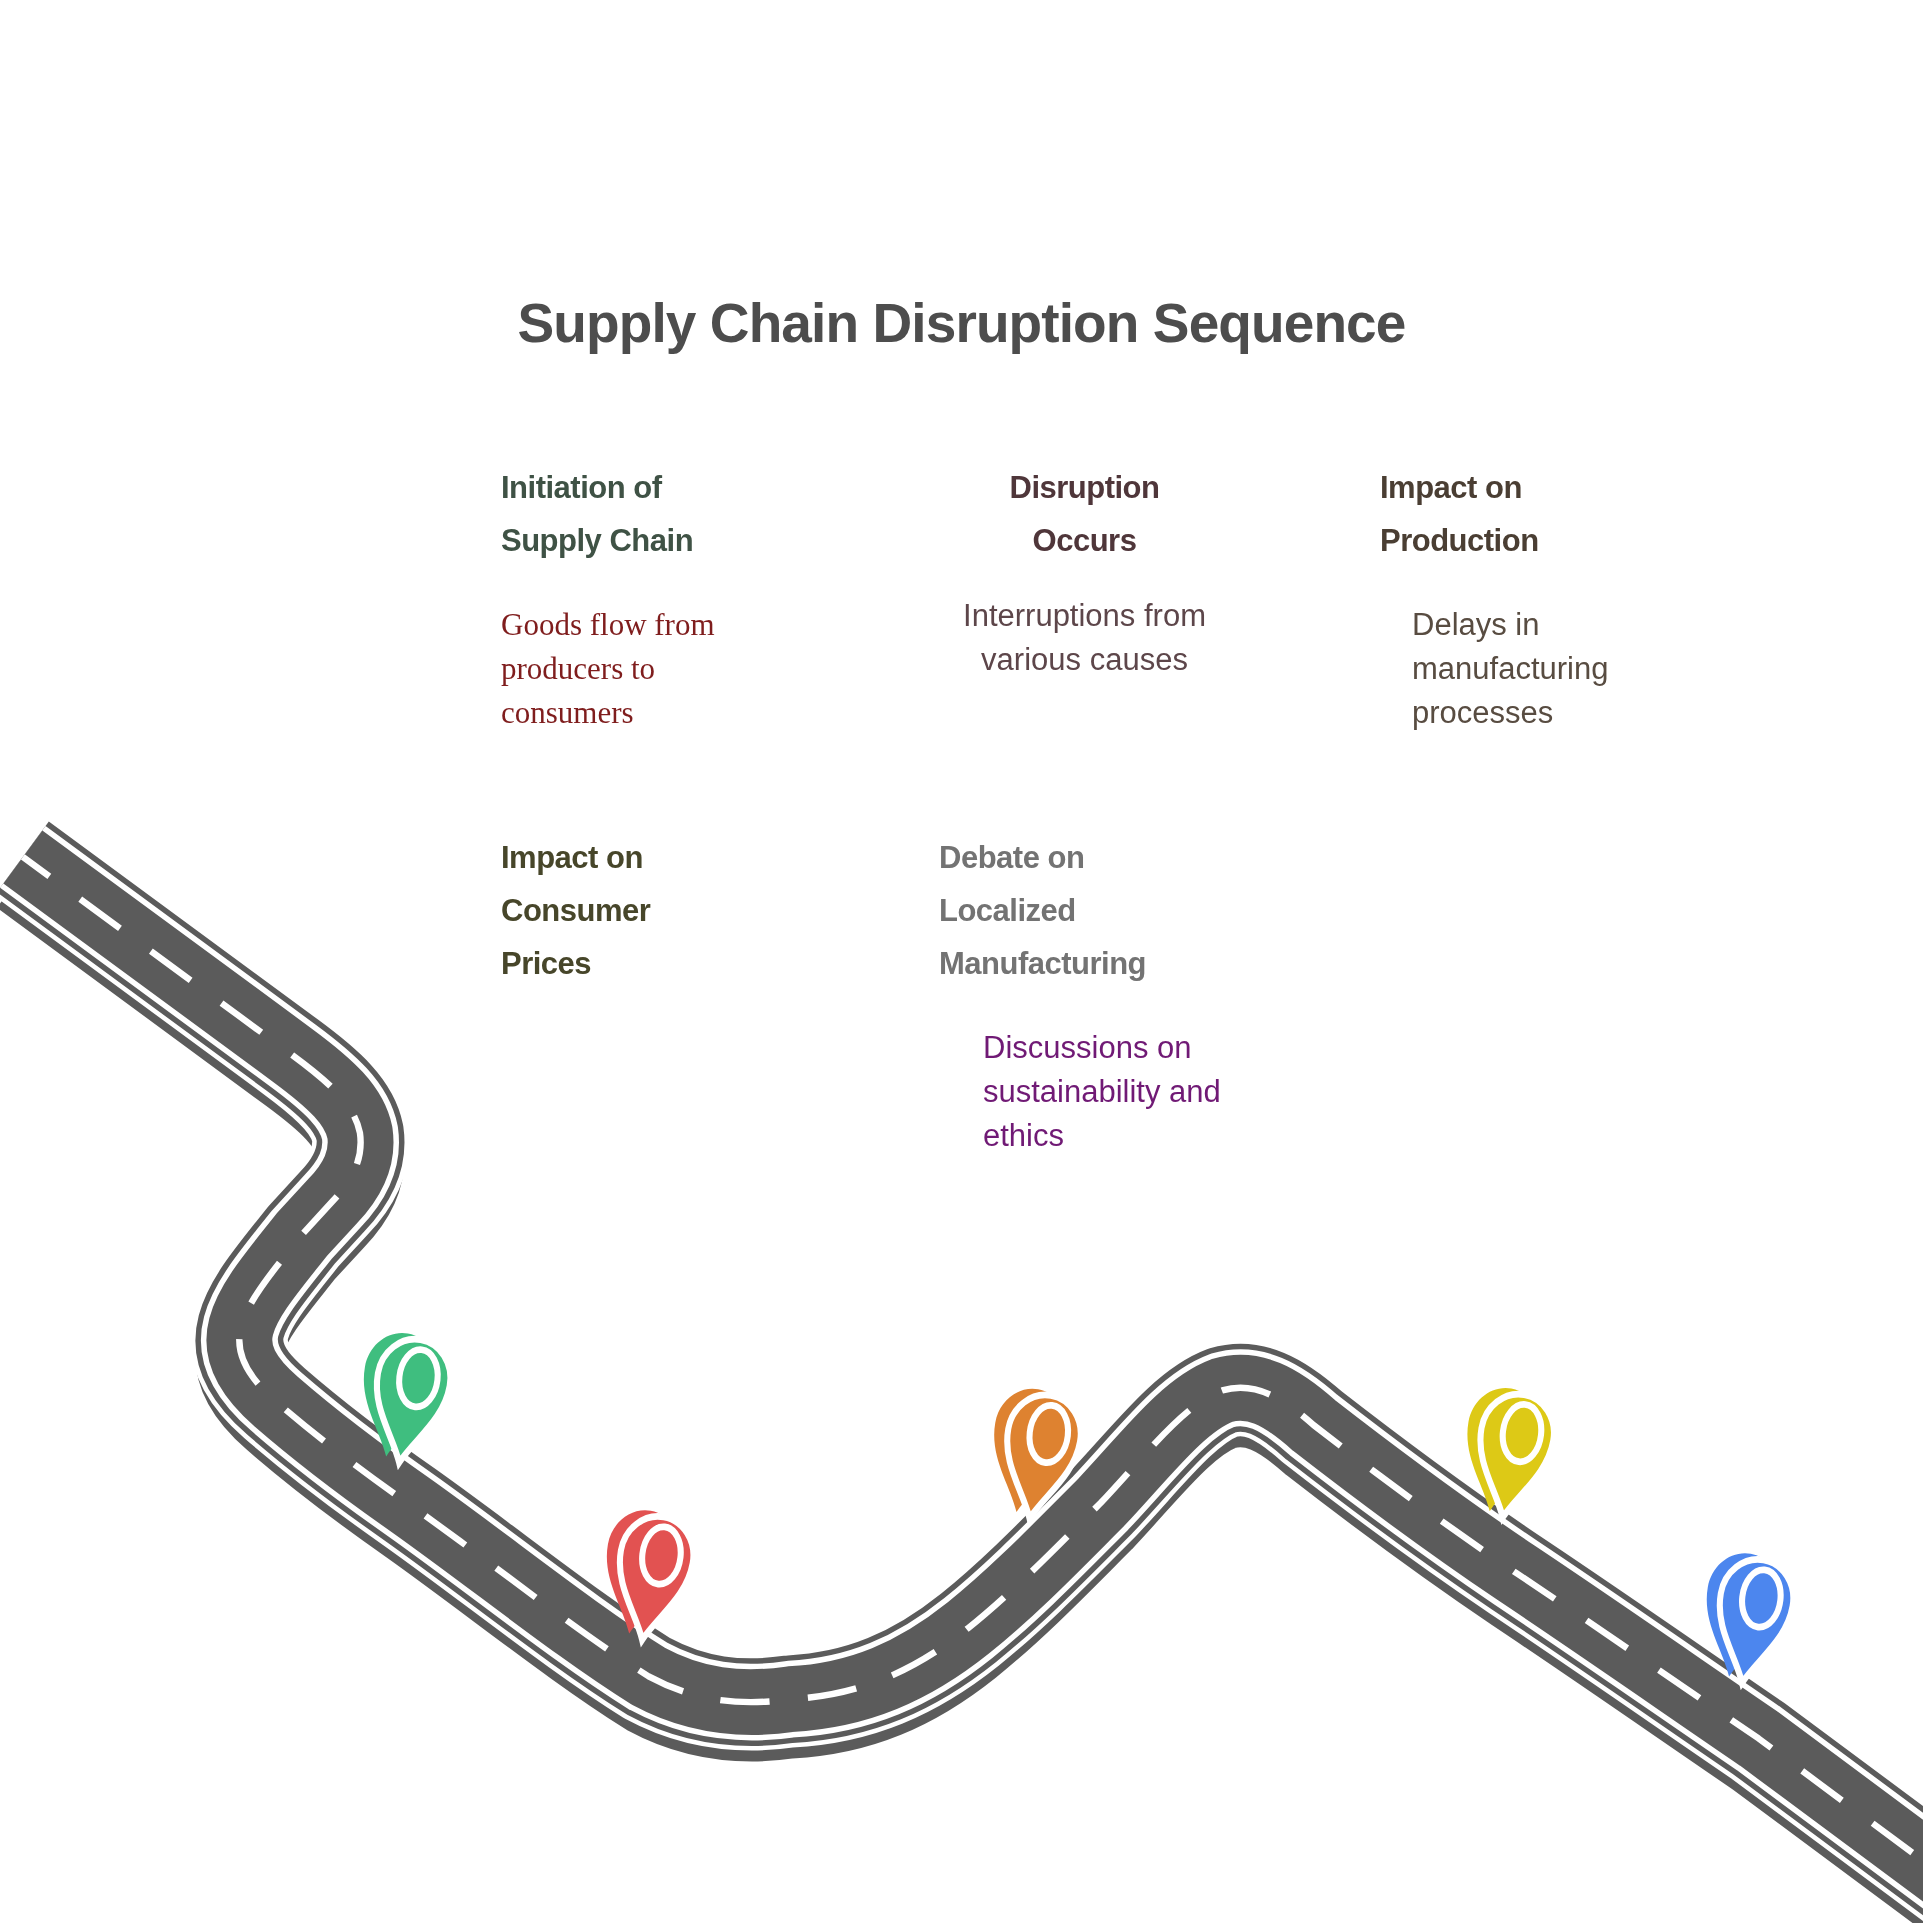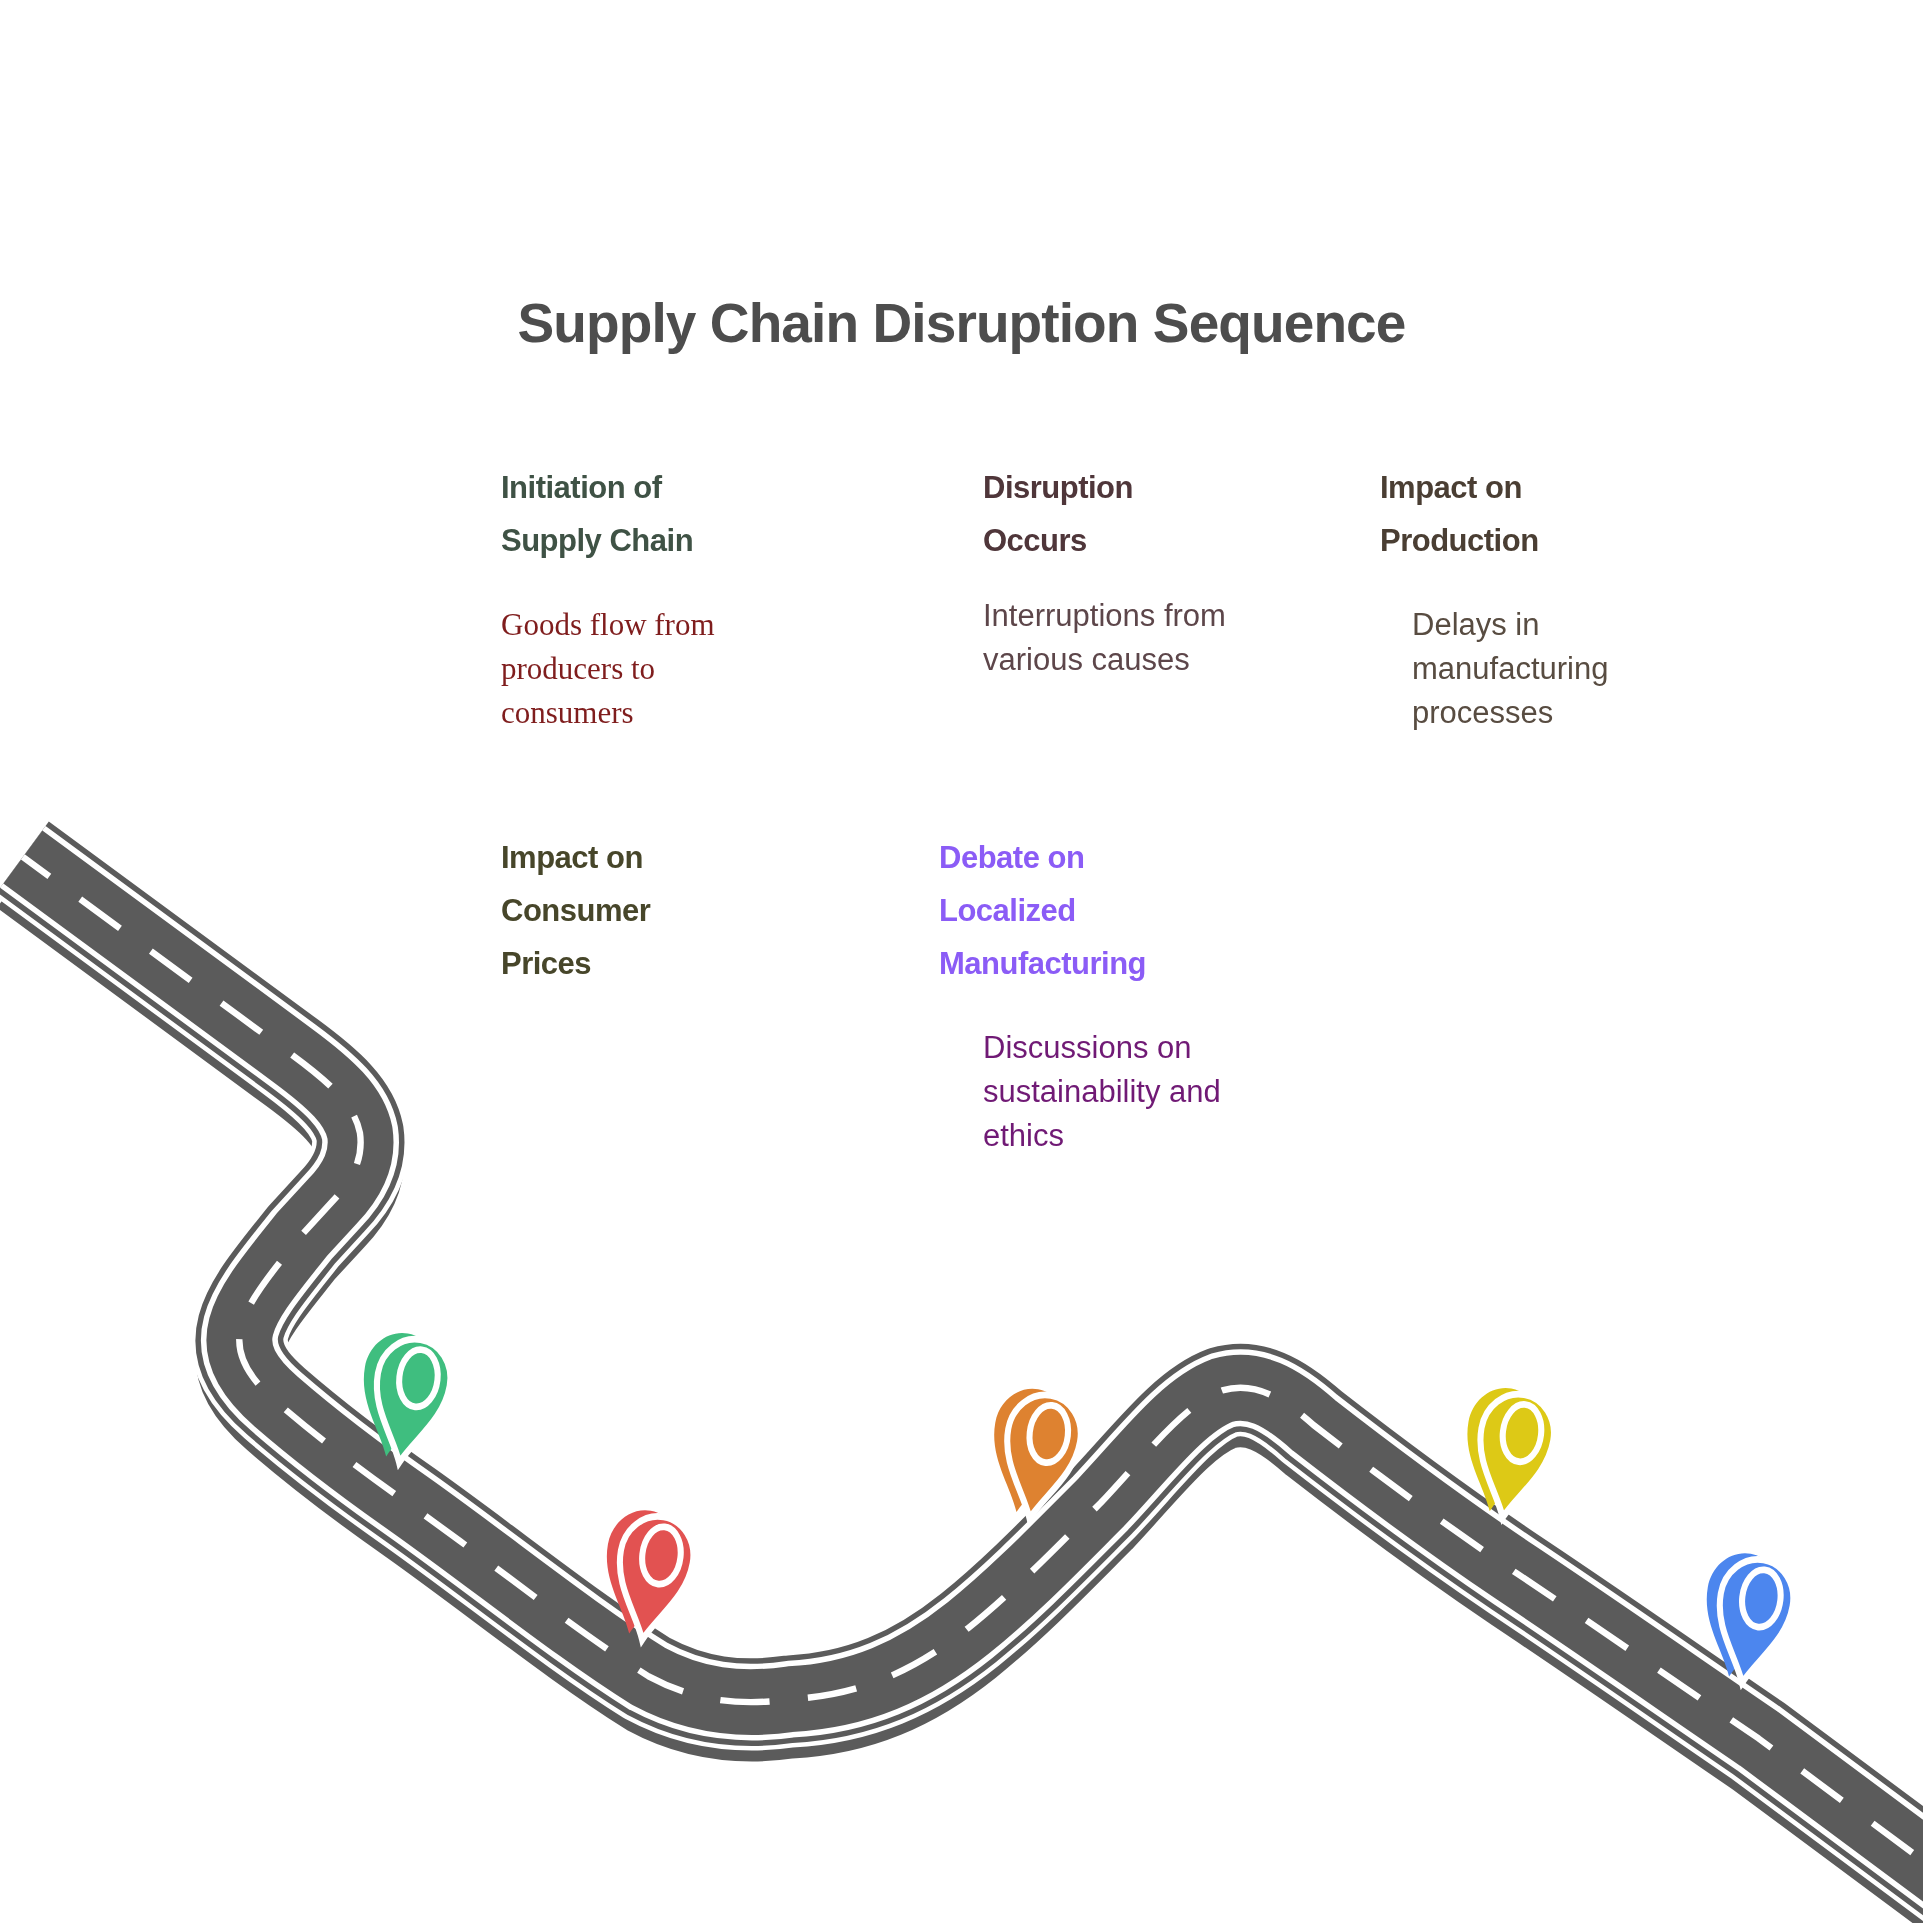"Disruption" .step-1 { left: 983px -> 920px; text-align: none -> center }
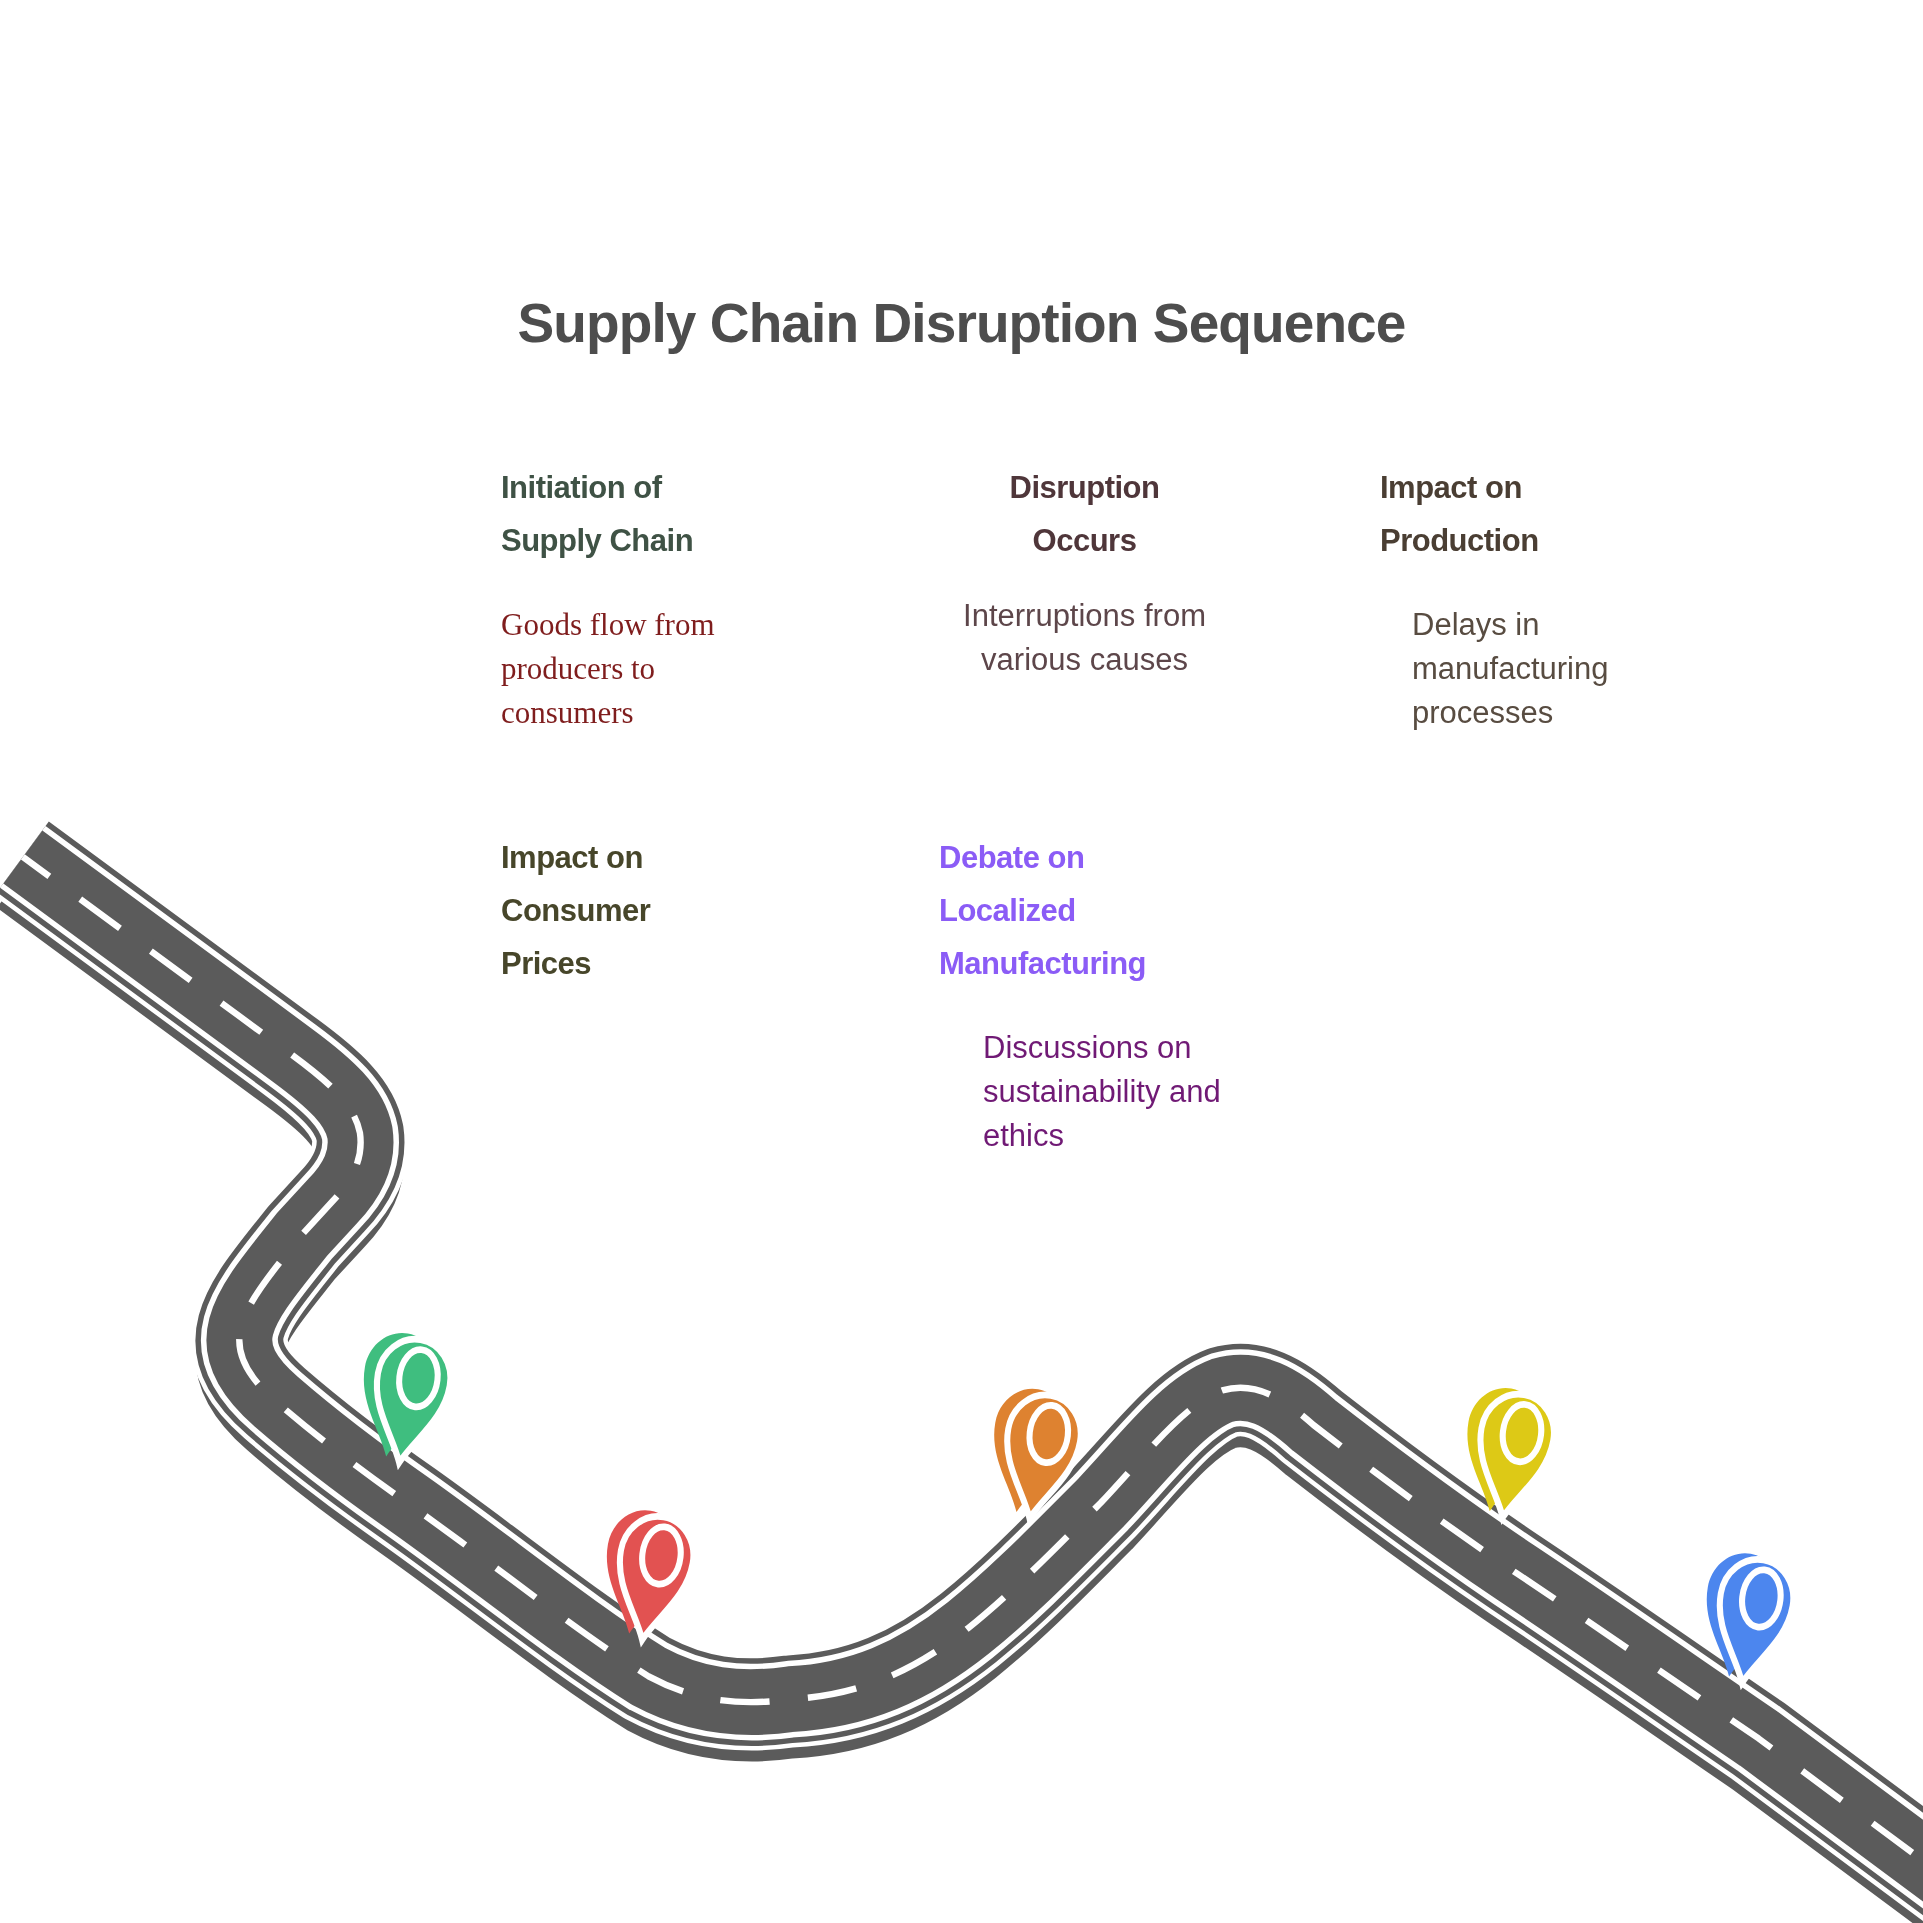"Debate on" h2 { color: #8b5cf6 -> #737373 }
